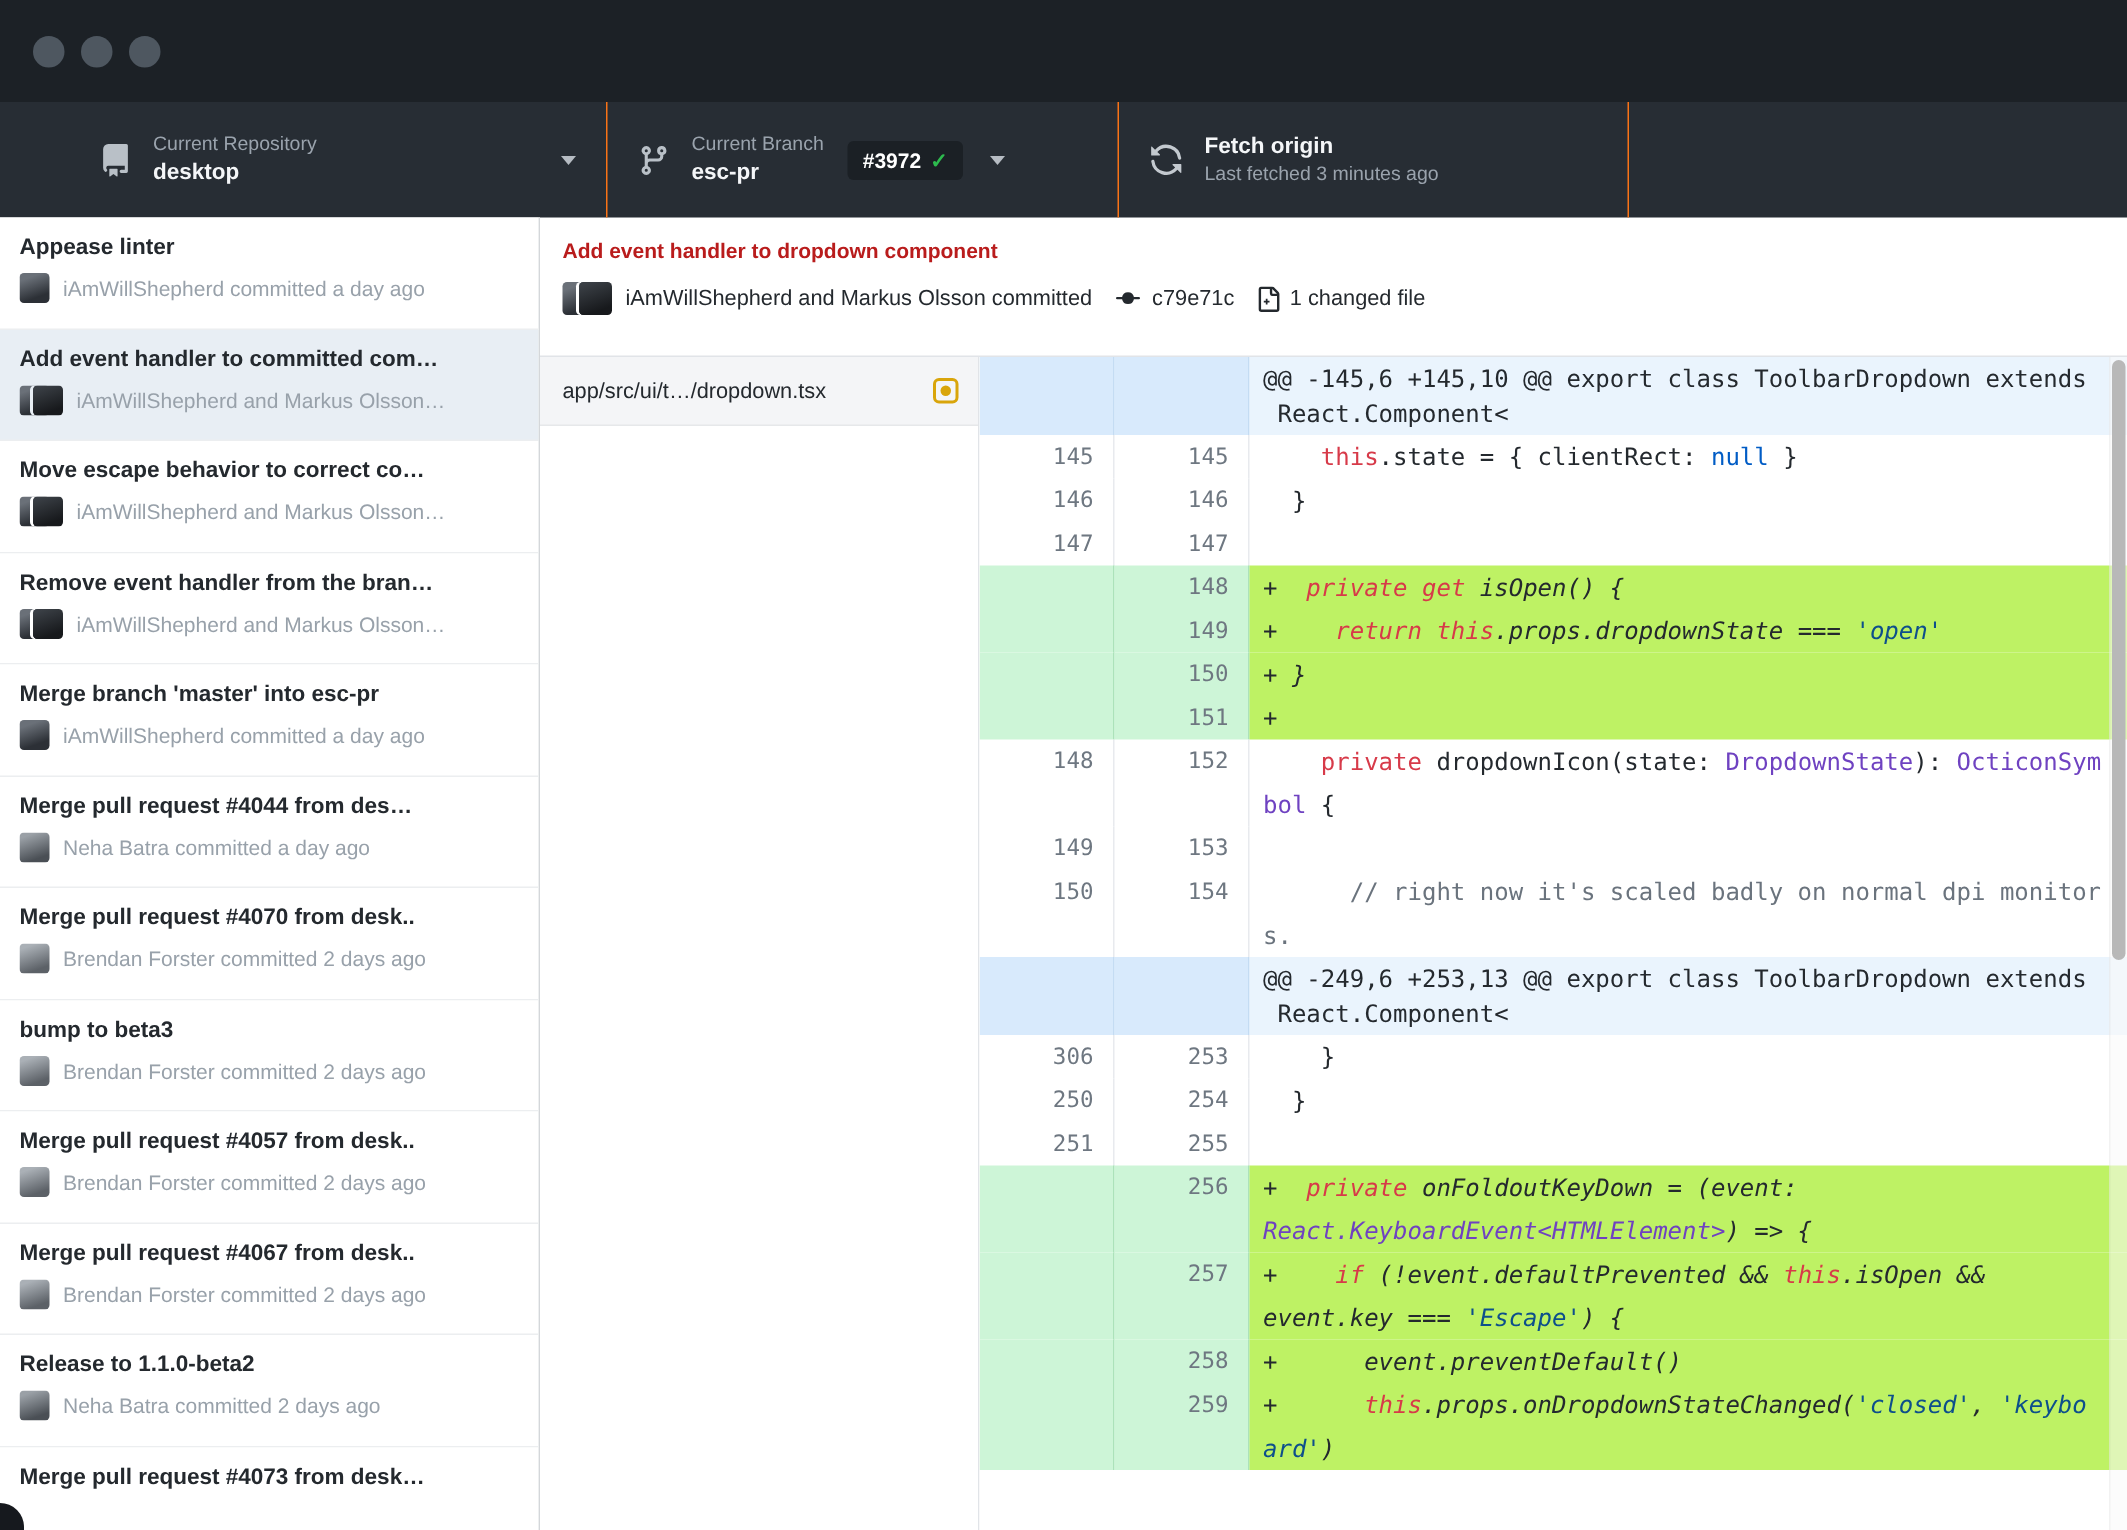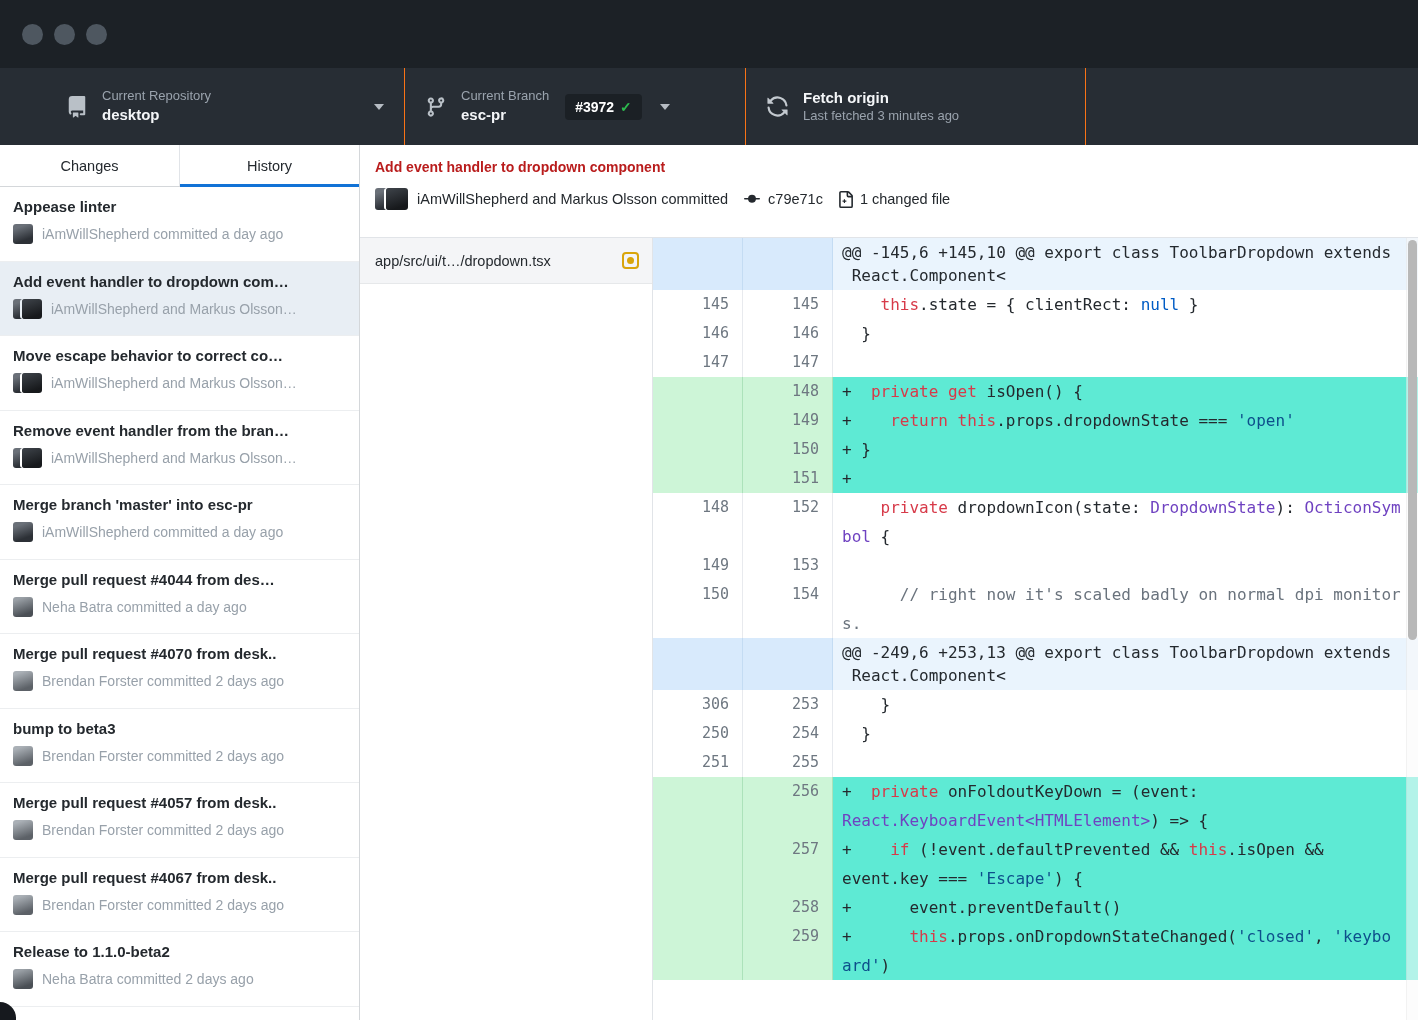"Changes" div.tabs { html: <div> <div> <span>Changes</span> </div> <div> <span>History</span> </div> </div> -> none }
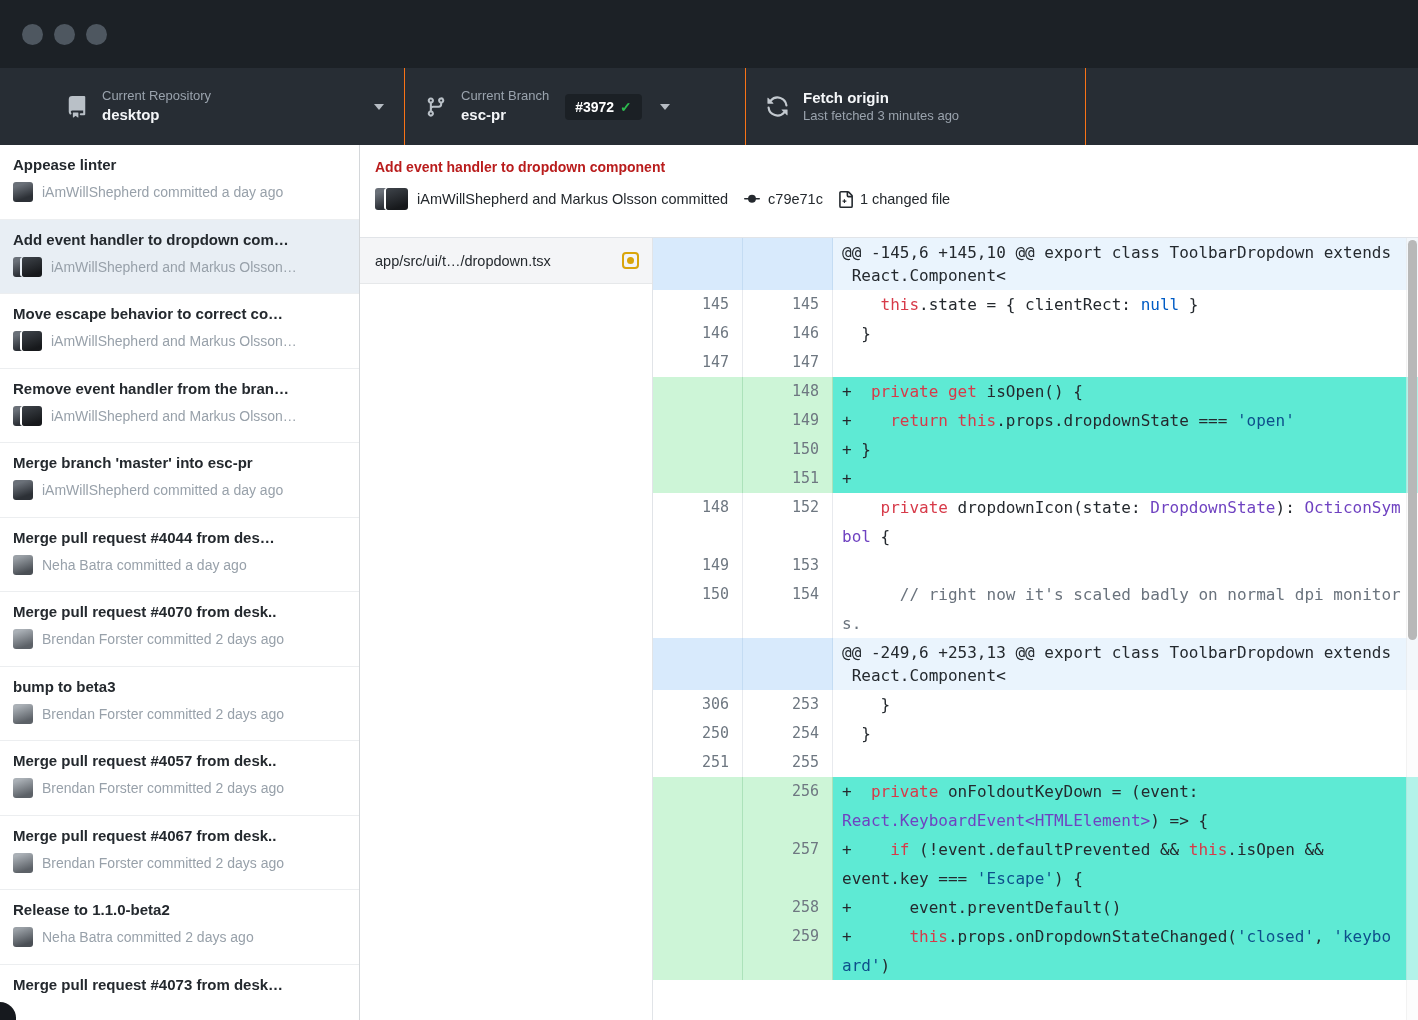"Add event handler to dropdown com…" div.c-title { text: dropdown -> committed }
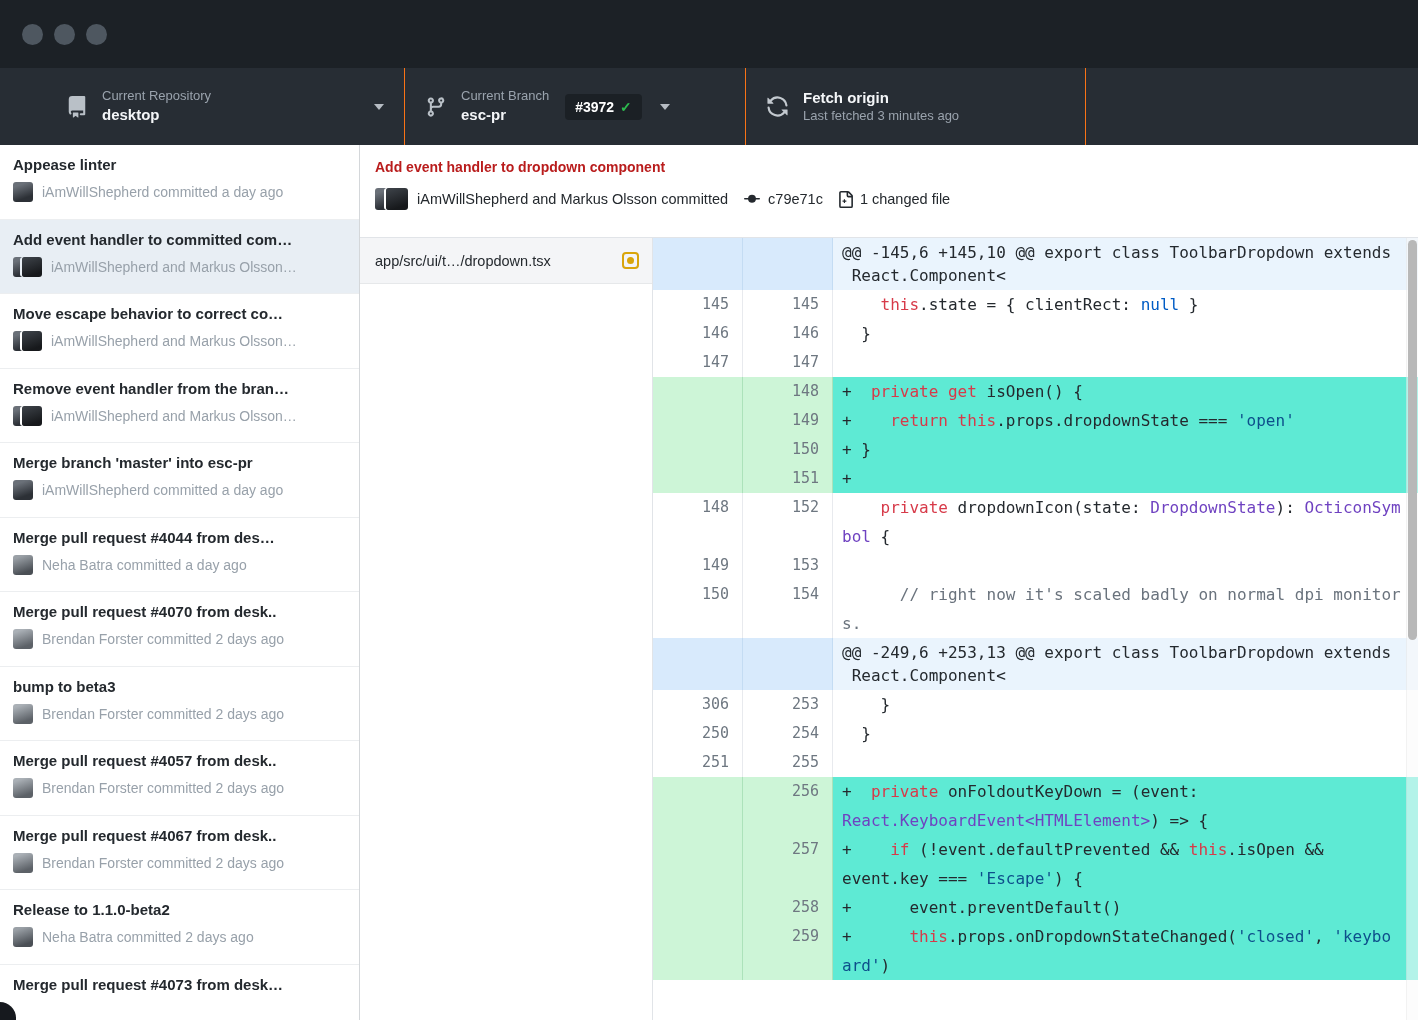"+ private get isOpen() {" .diff-row.add .code { background: #5eead4 -> #bef264; font-style: none -> italic }
